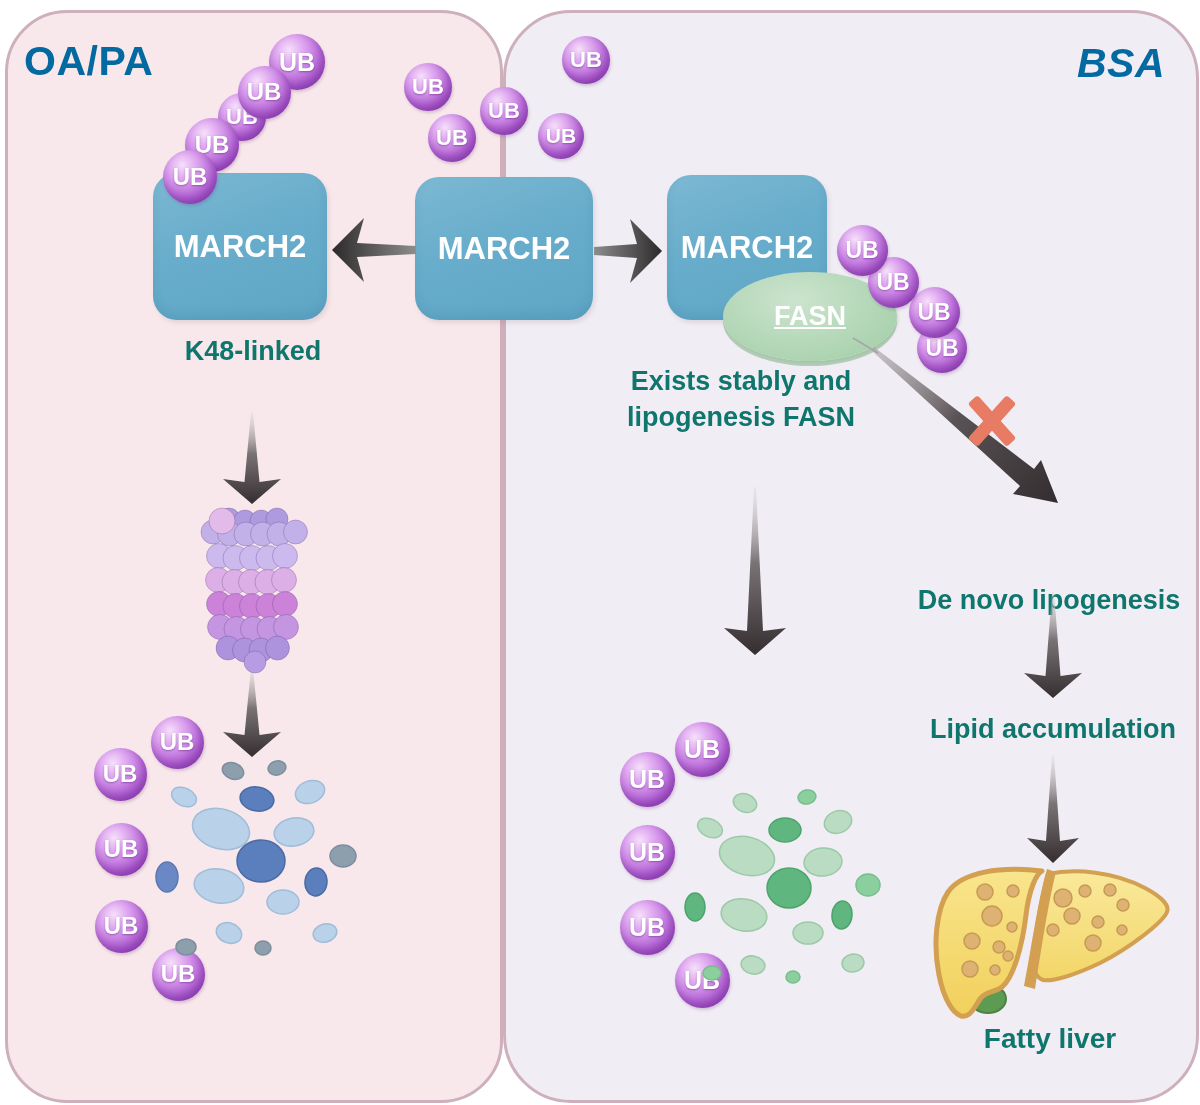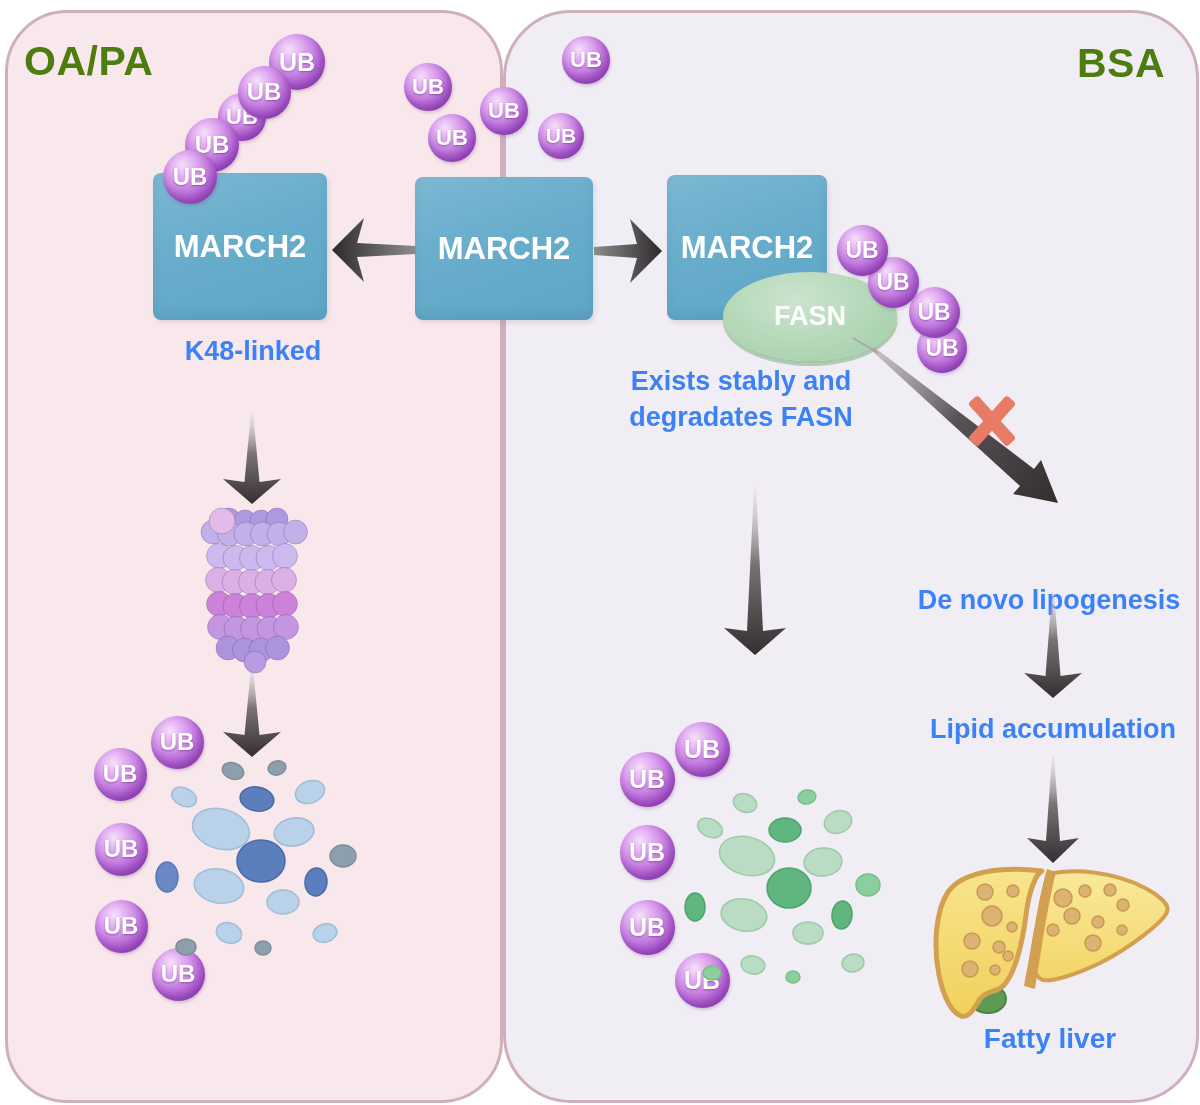"OA/PA" .panel-title { color: #4d7c0f -> #0369a1 }
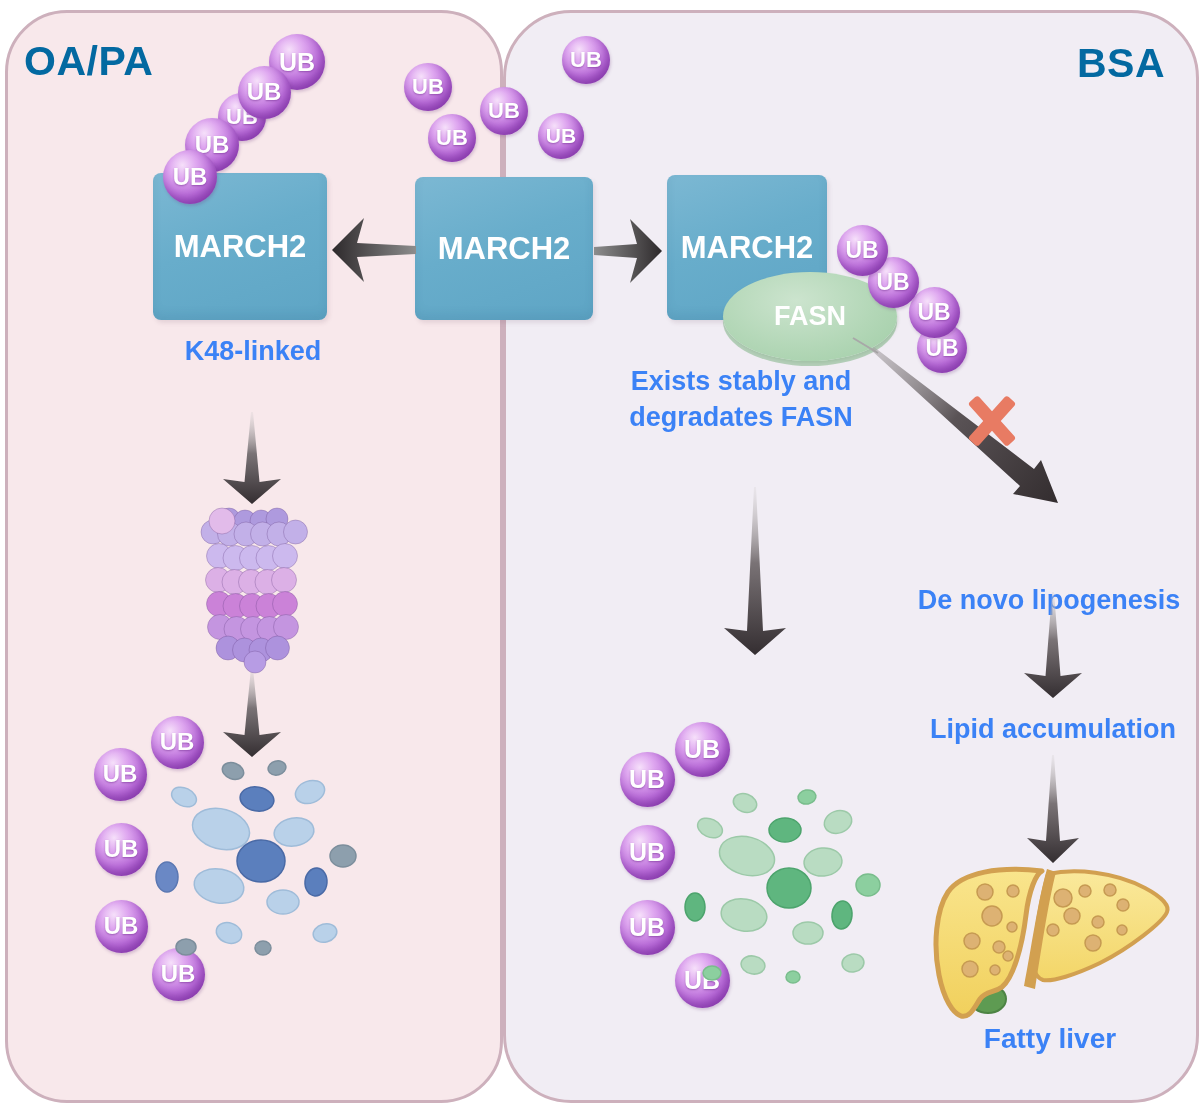"BSA" #title-bsa { font-style: none -> italic }
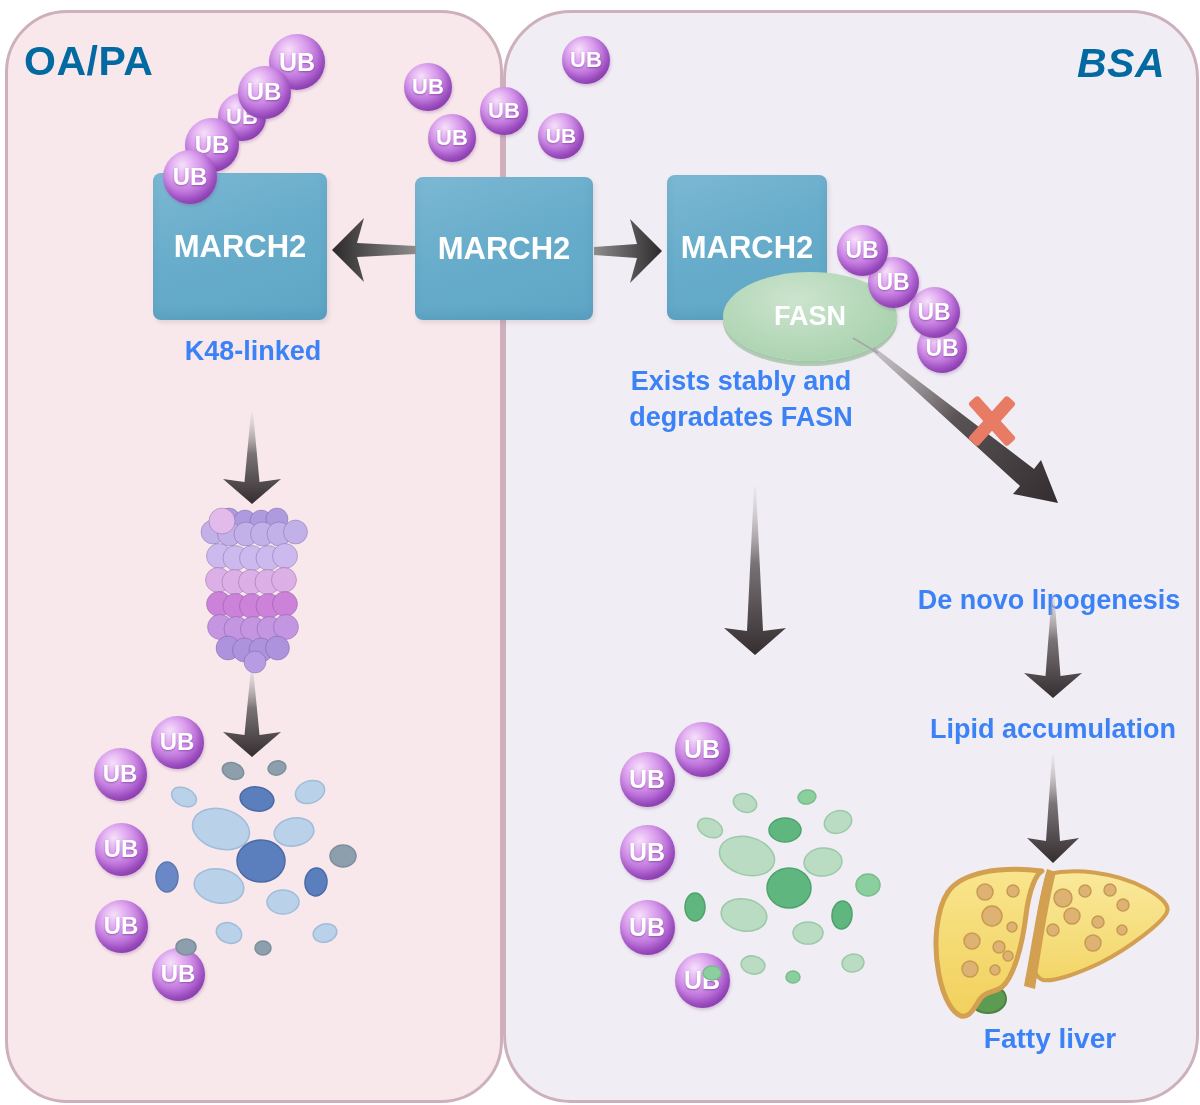"MARCH2" .m2box { border-radius: 8px -> 24px }
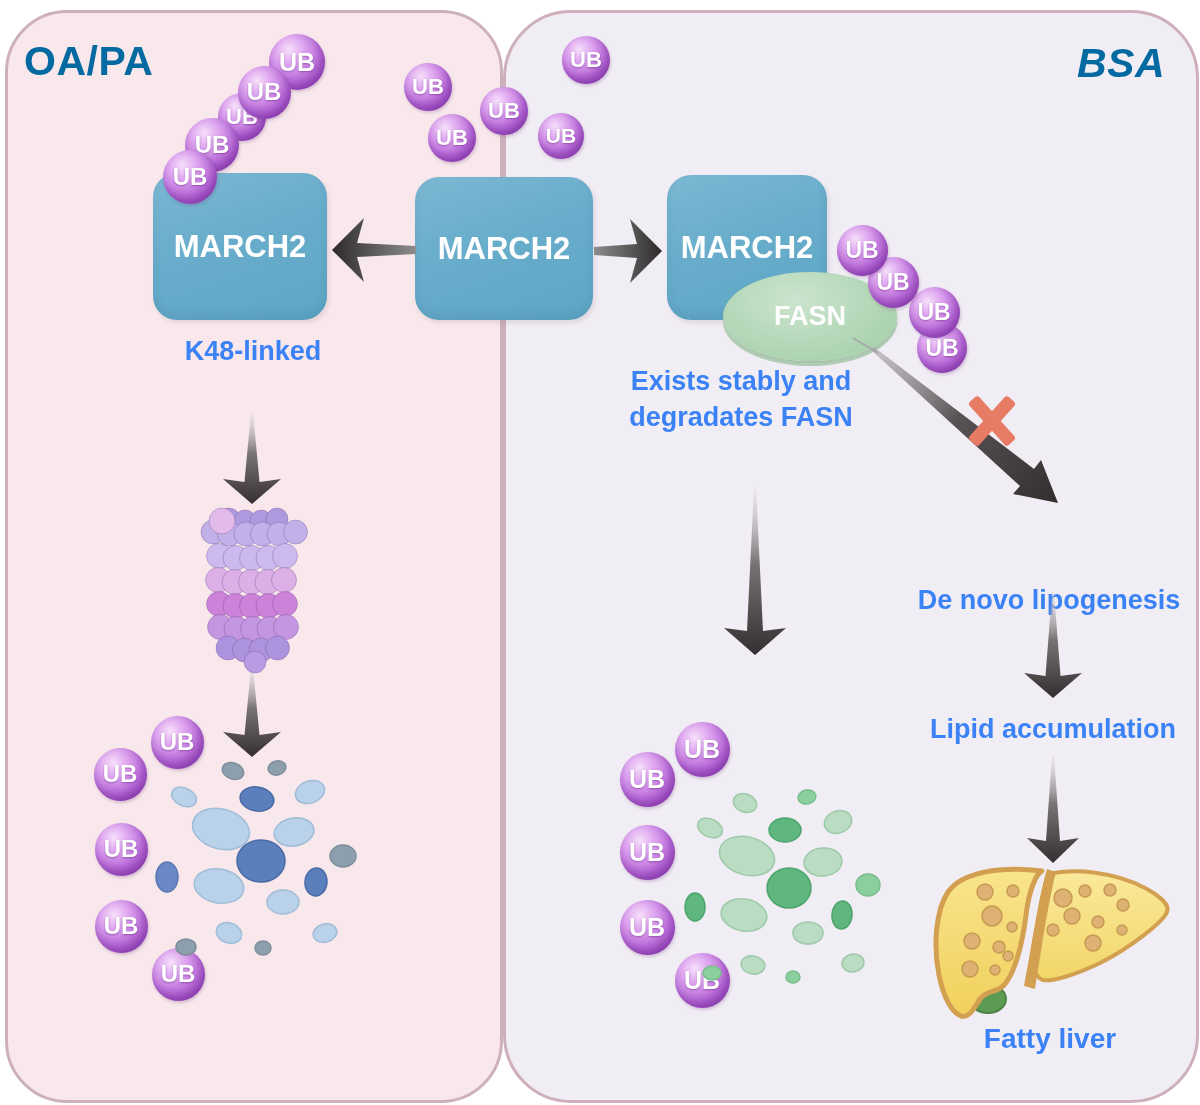"FASN" #fasn { text-decoration: none -> underline }
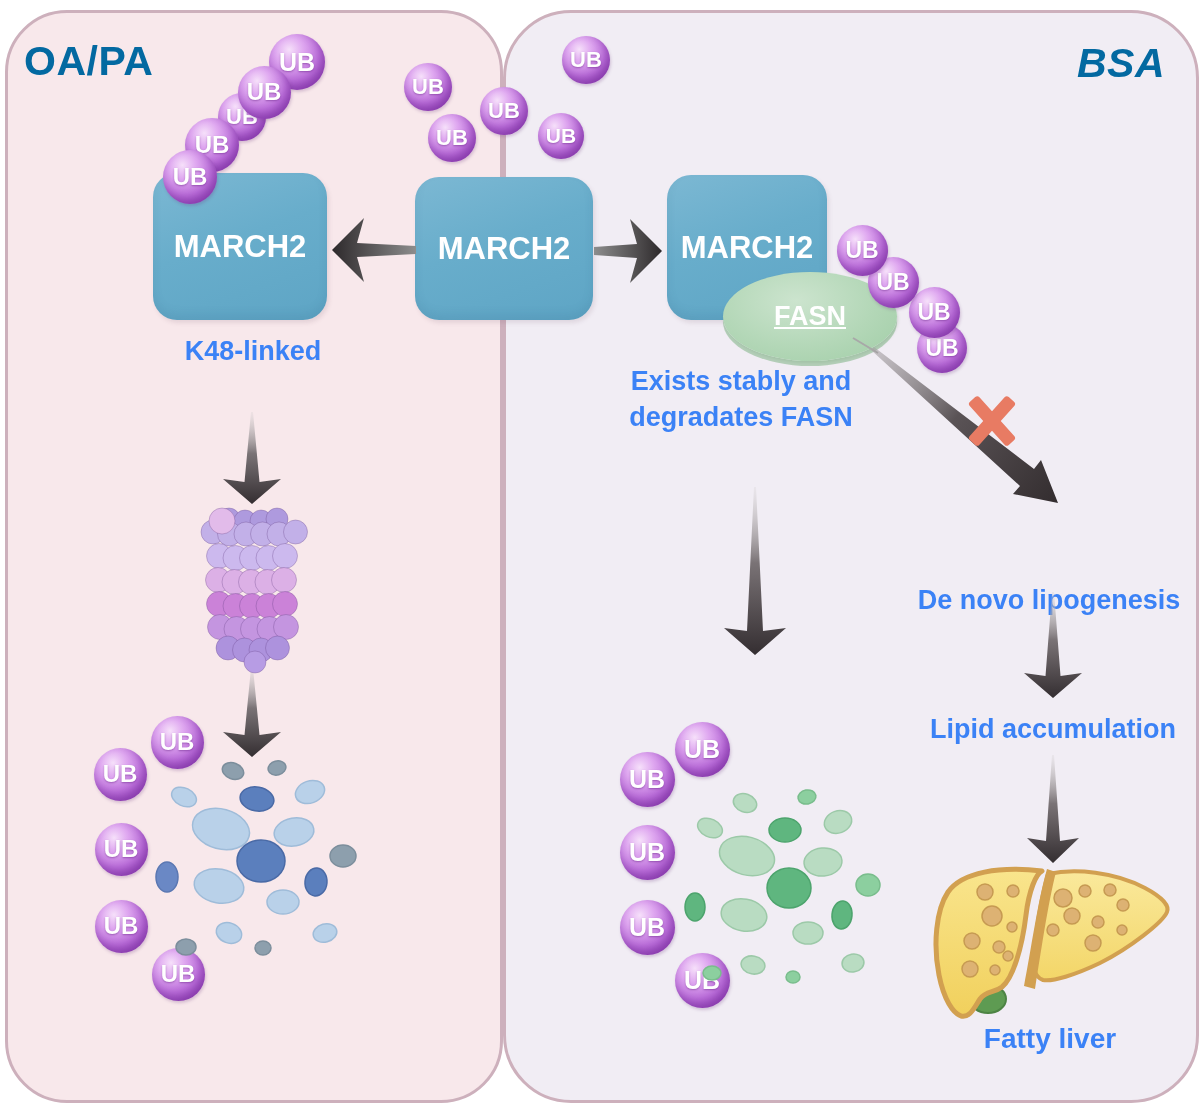"K48-linked" .caption { color: #3b82f6 -> #0f766e }
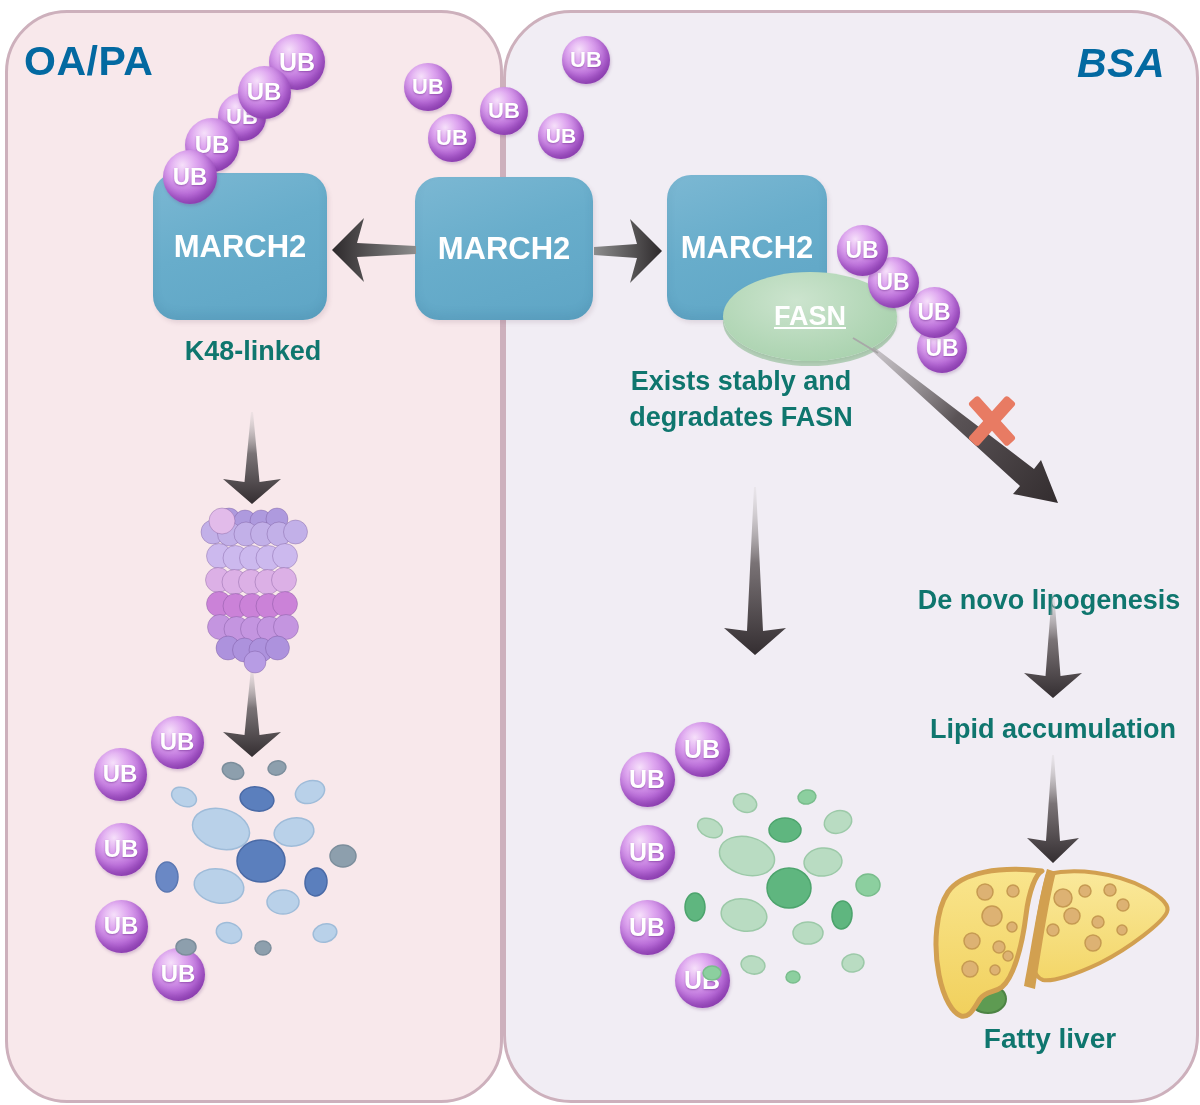"degradates FASN" div { text: degradates -> lipogenesis }
